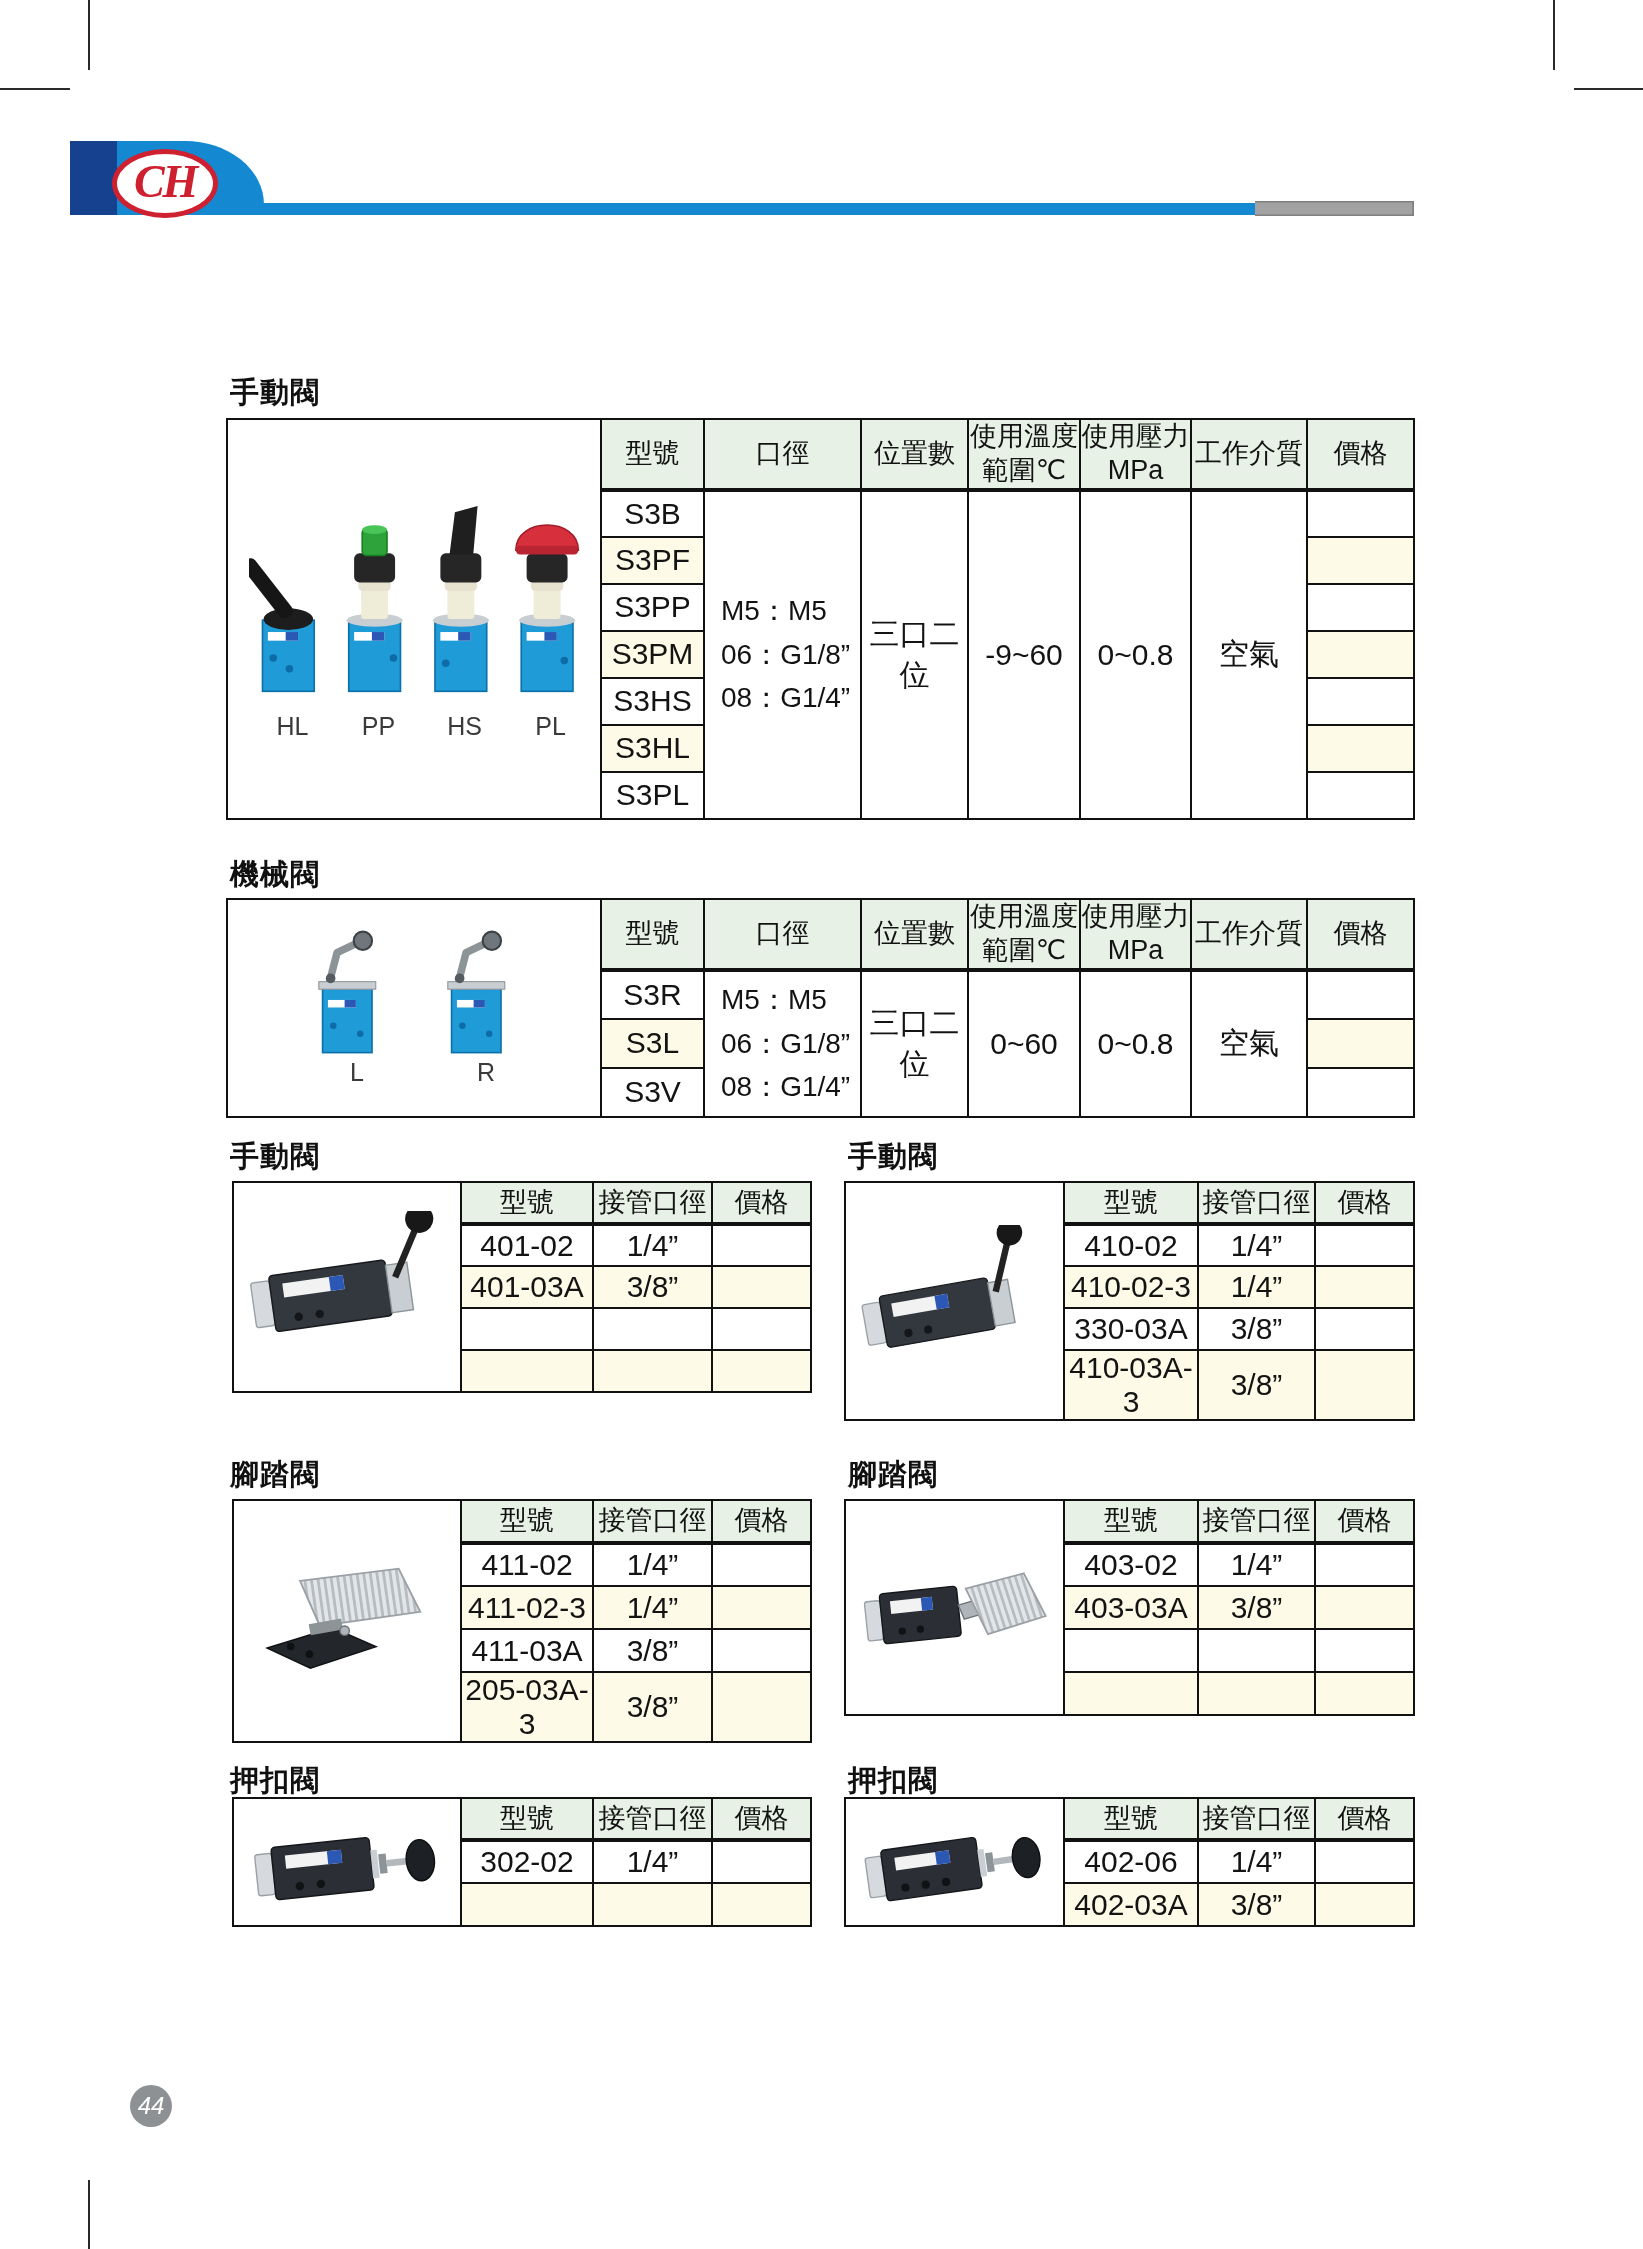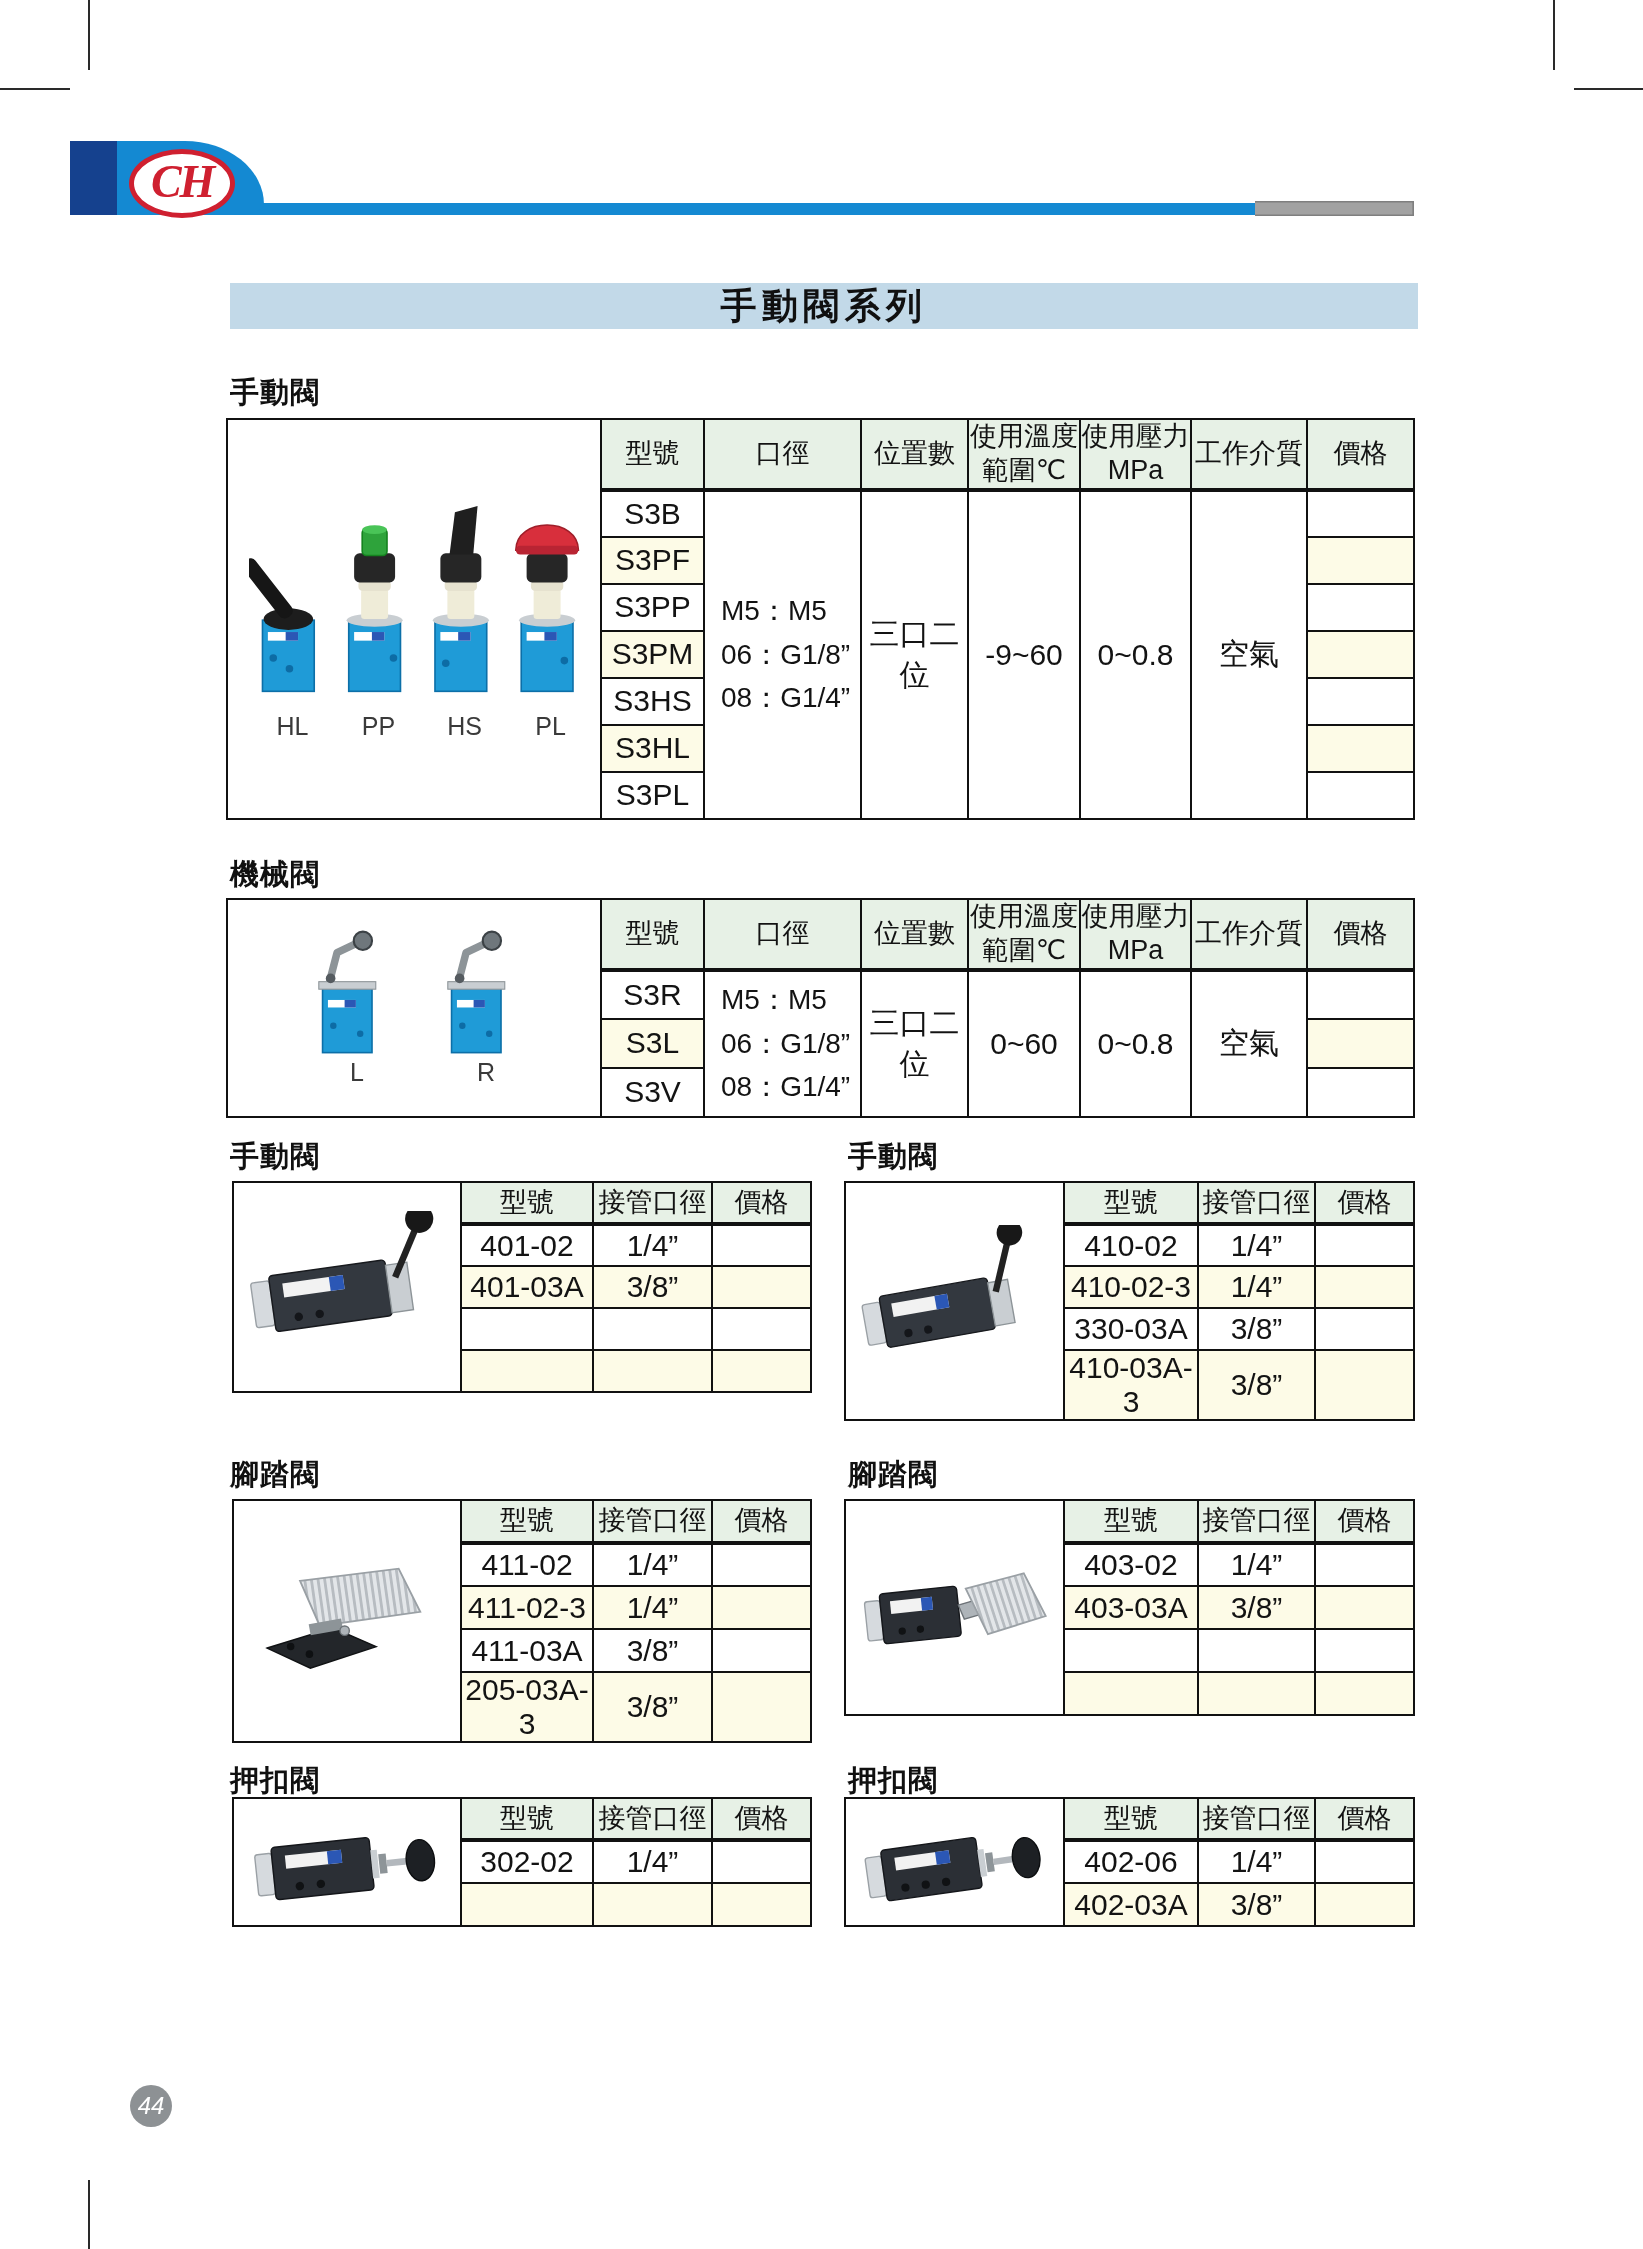"CH" .logo-oval { left: 129px -> 112px }
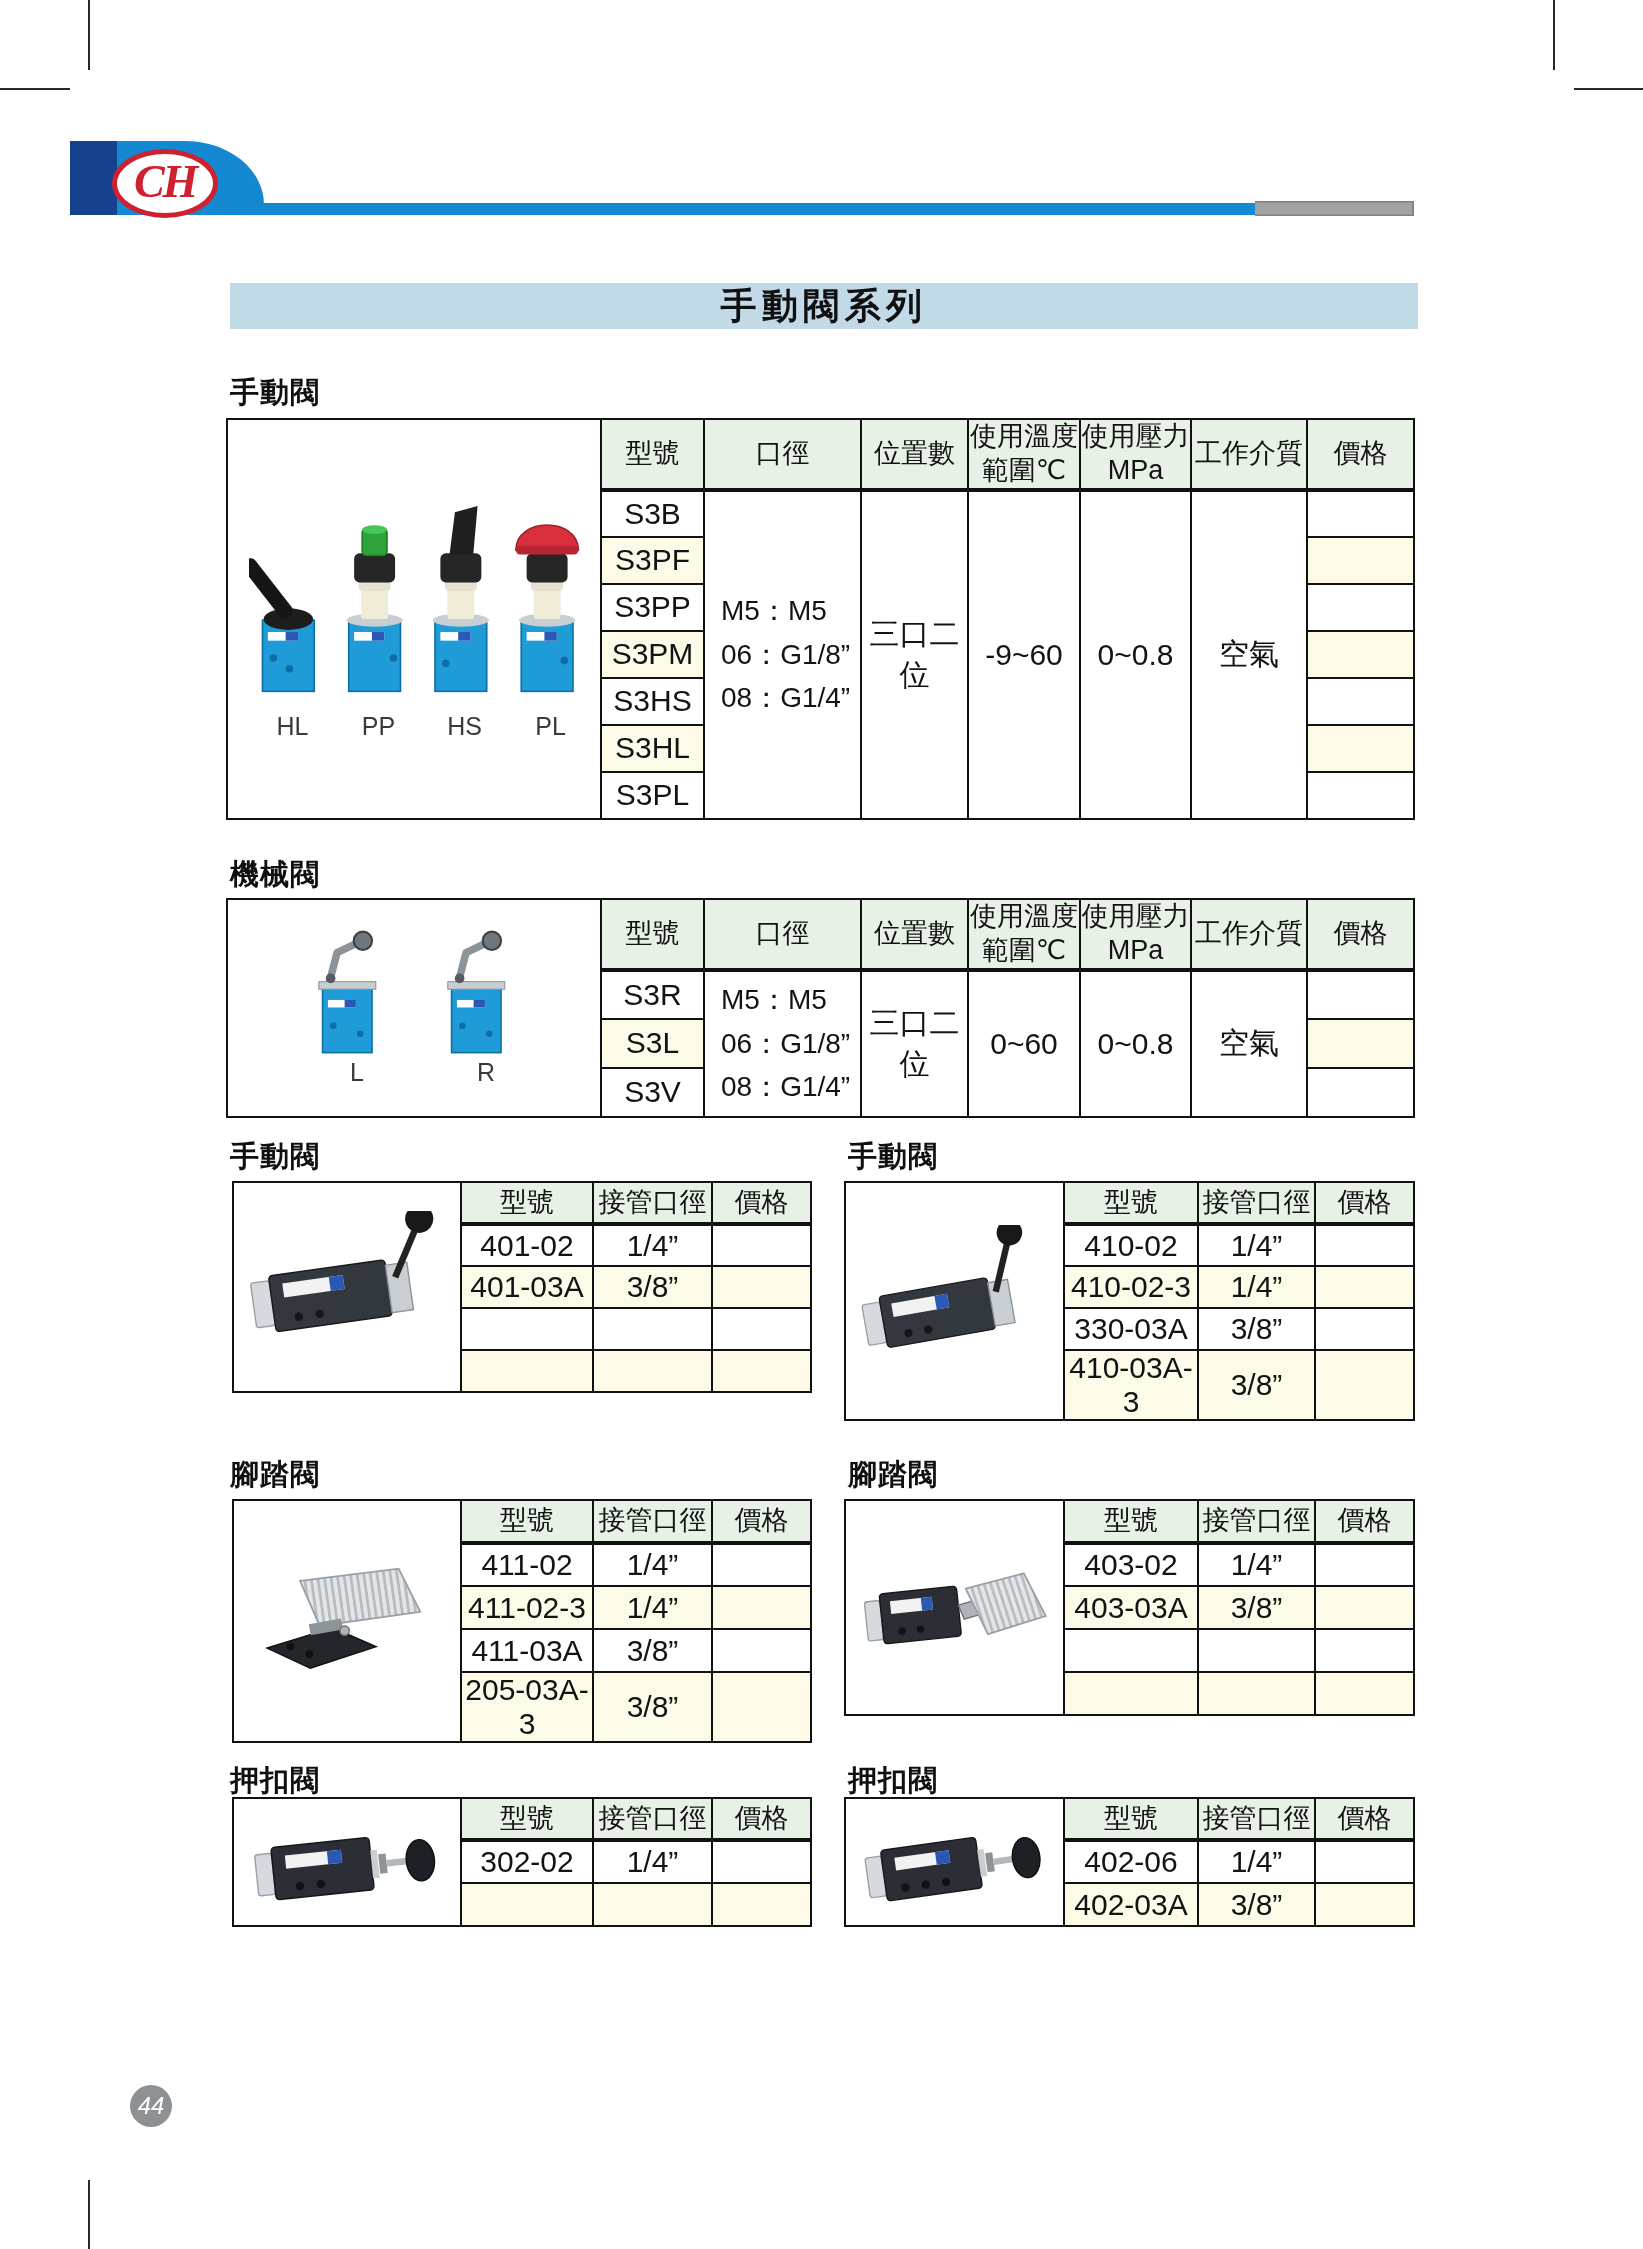"手動閥系列" div.banner { html: <div> <span>手動閥系列</span> </div> -> none }
